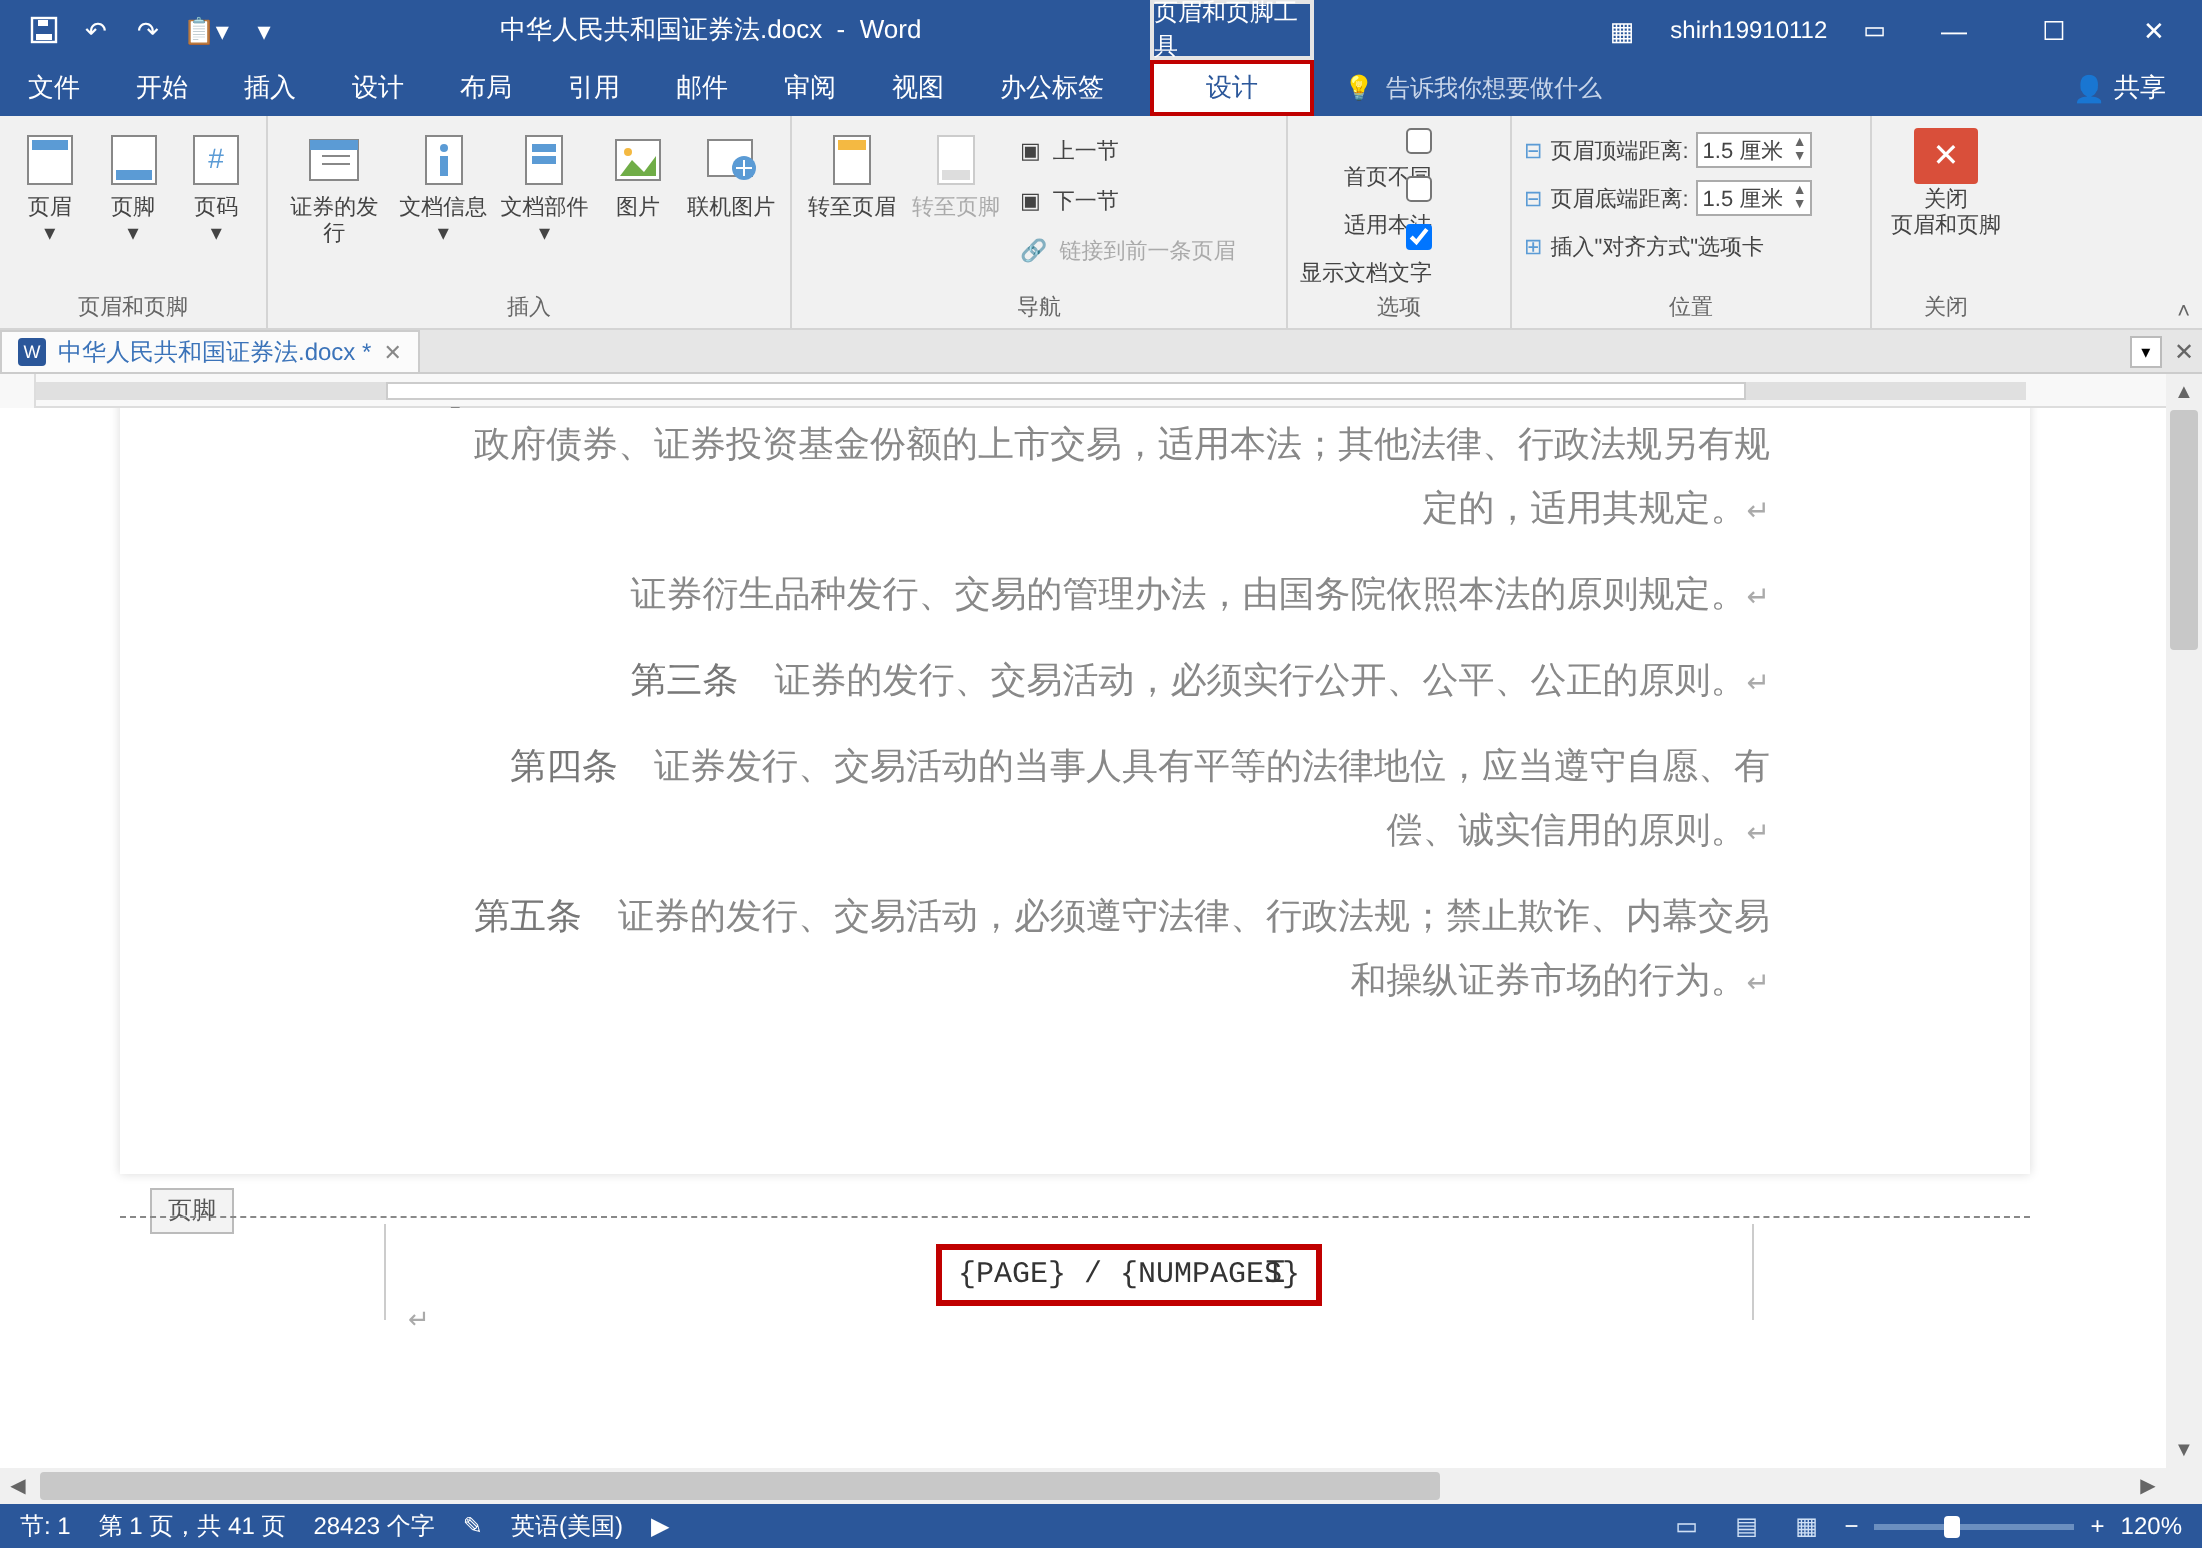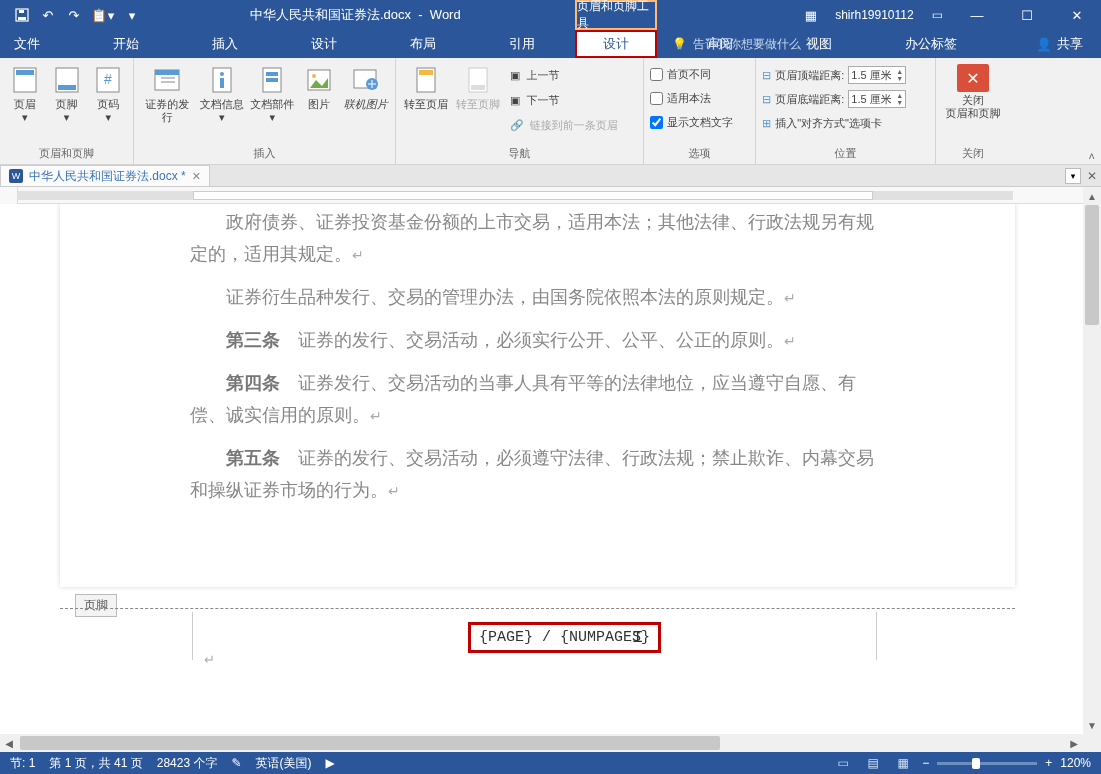"页眉和页脚工具" .contextual-tab { border: 2px solid #fdba74 -> 2px solid #e5e5e5 }
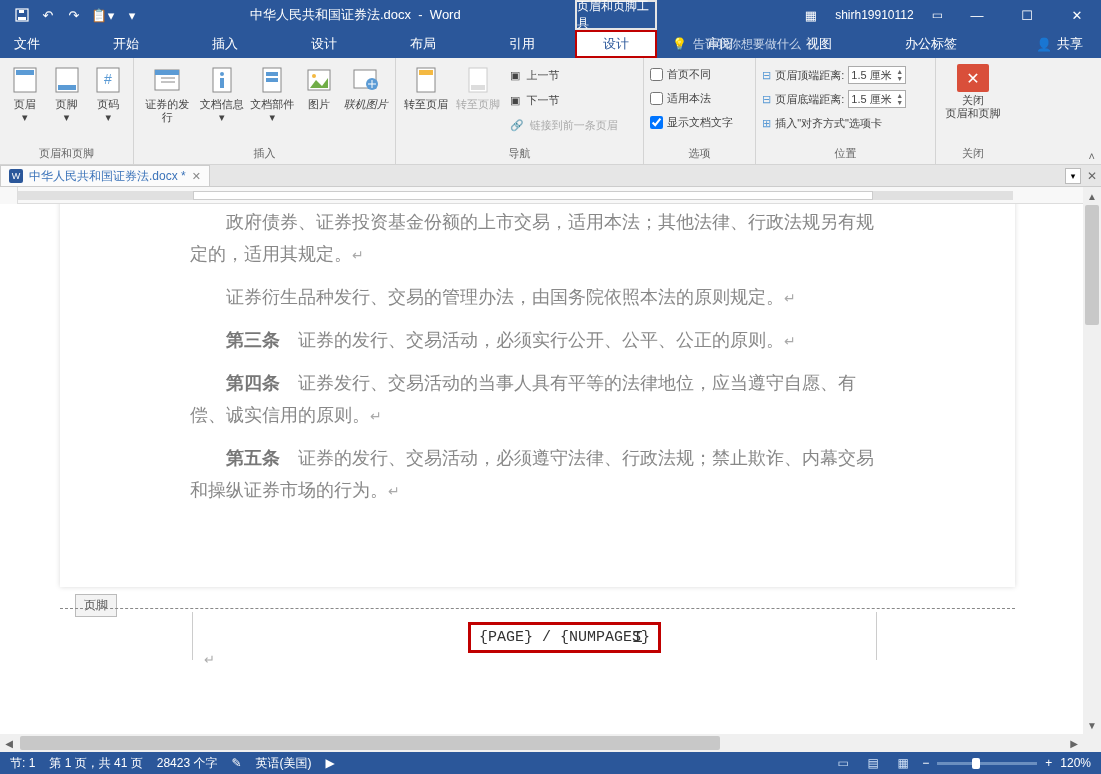"文件" .menu-bar { gap: 45px -> none }
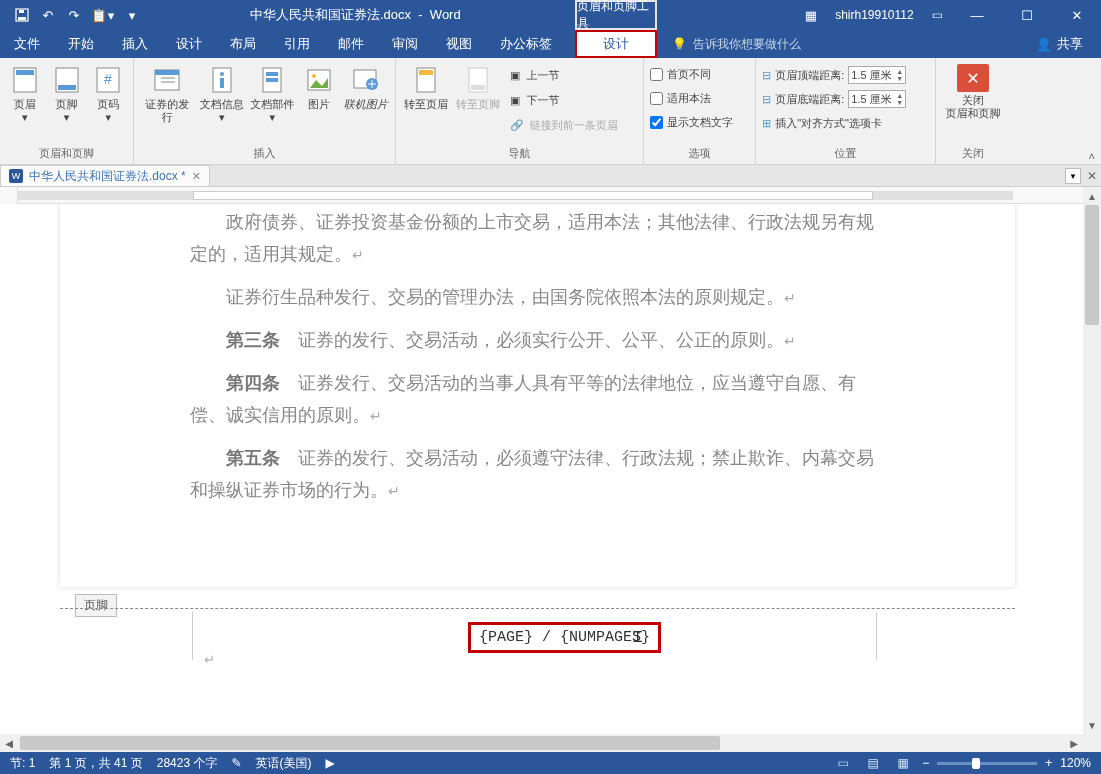"首页不同" .opt-row { align-items: center -> flex-end; flex-direction: none -> column }
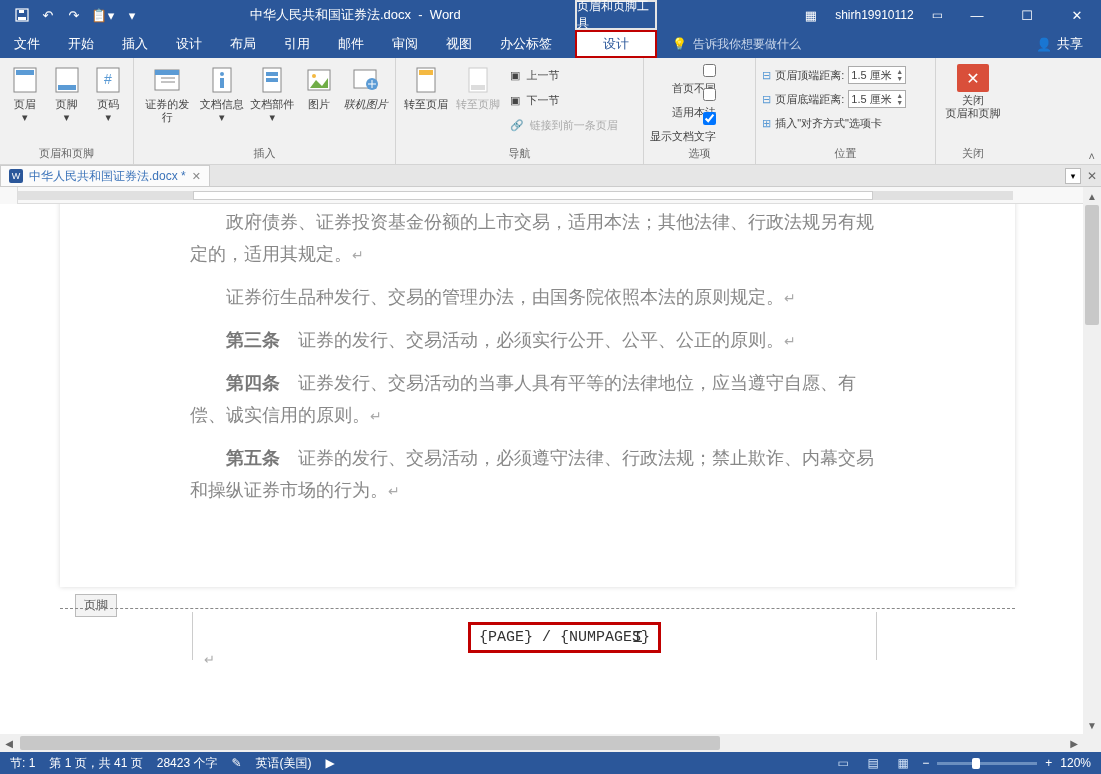"联机图片" div.big-btn { font-style: italic -> none }
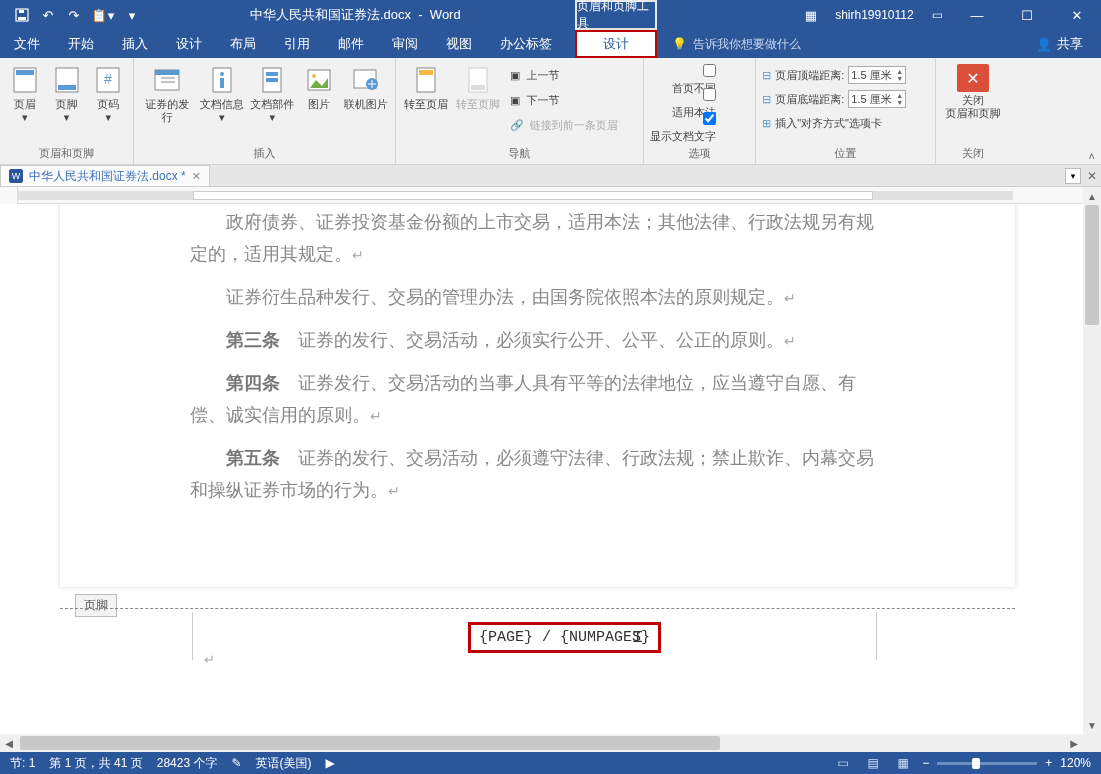"政府债券、证券投资基金份额的上市交易，适用本法；其他法律、行政法规另有规定的，适" .page { text-align: none -> right }
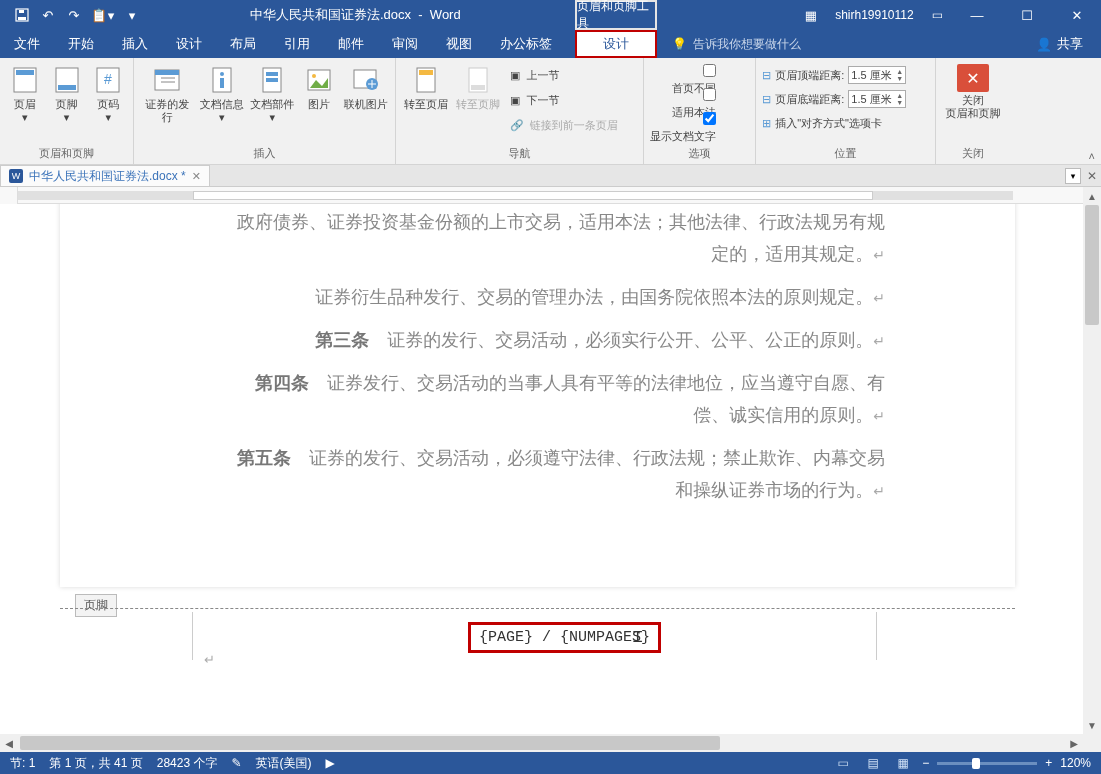"第三条" .body-text strong { font-weight: bold -> normal }
